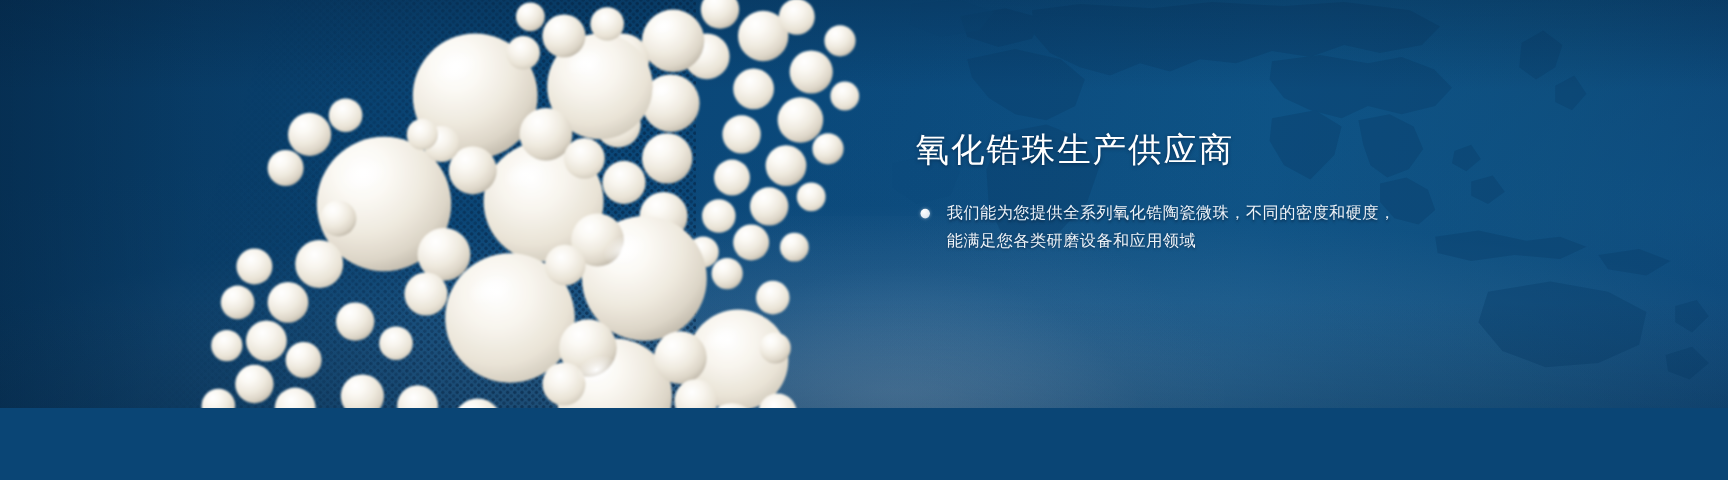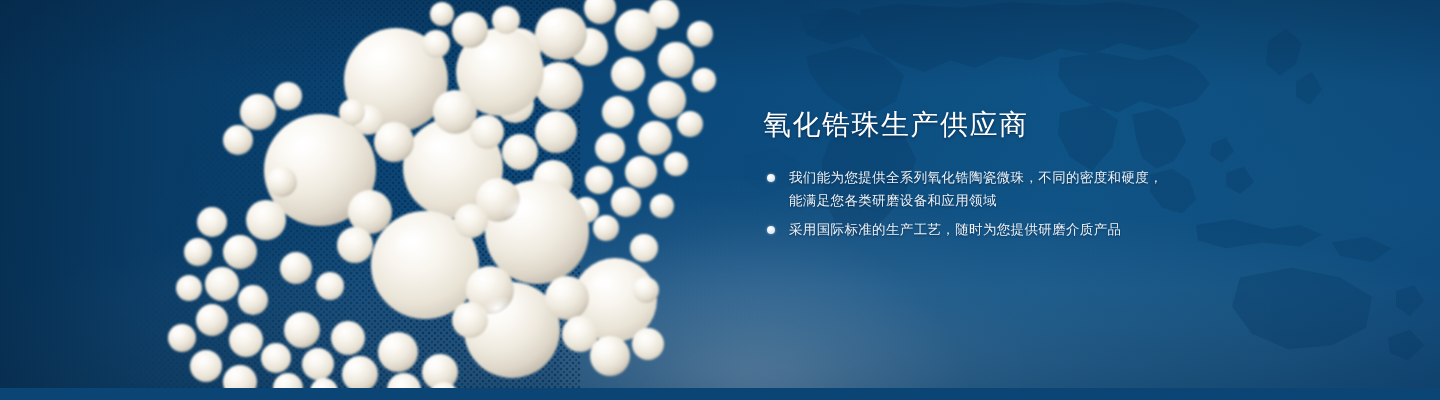"氧化锆珠生产供应商" .banner { height: 388px -> 340px }
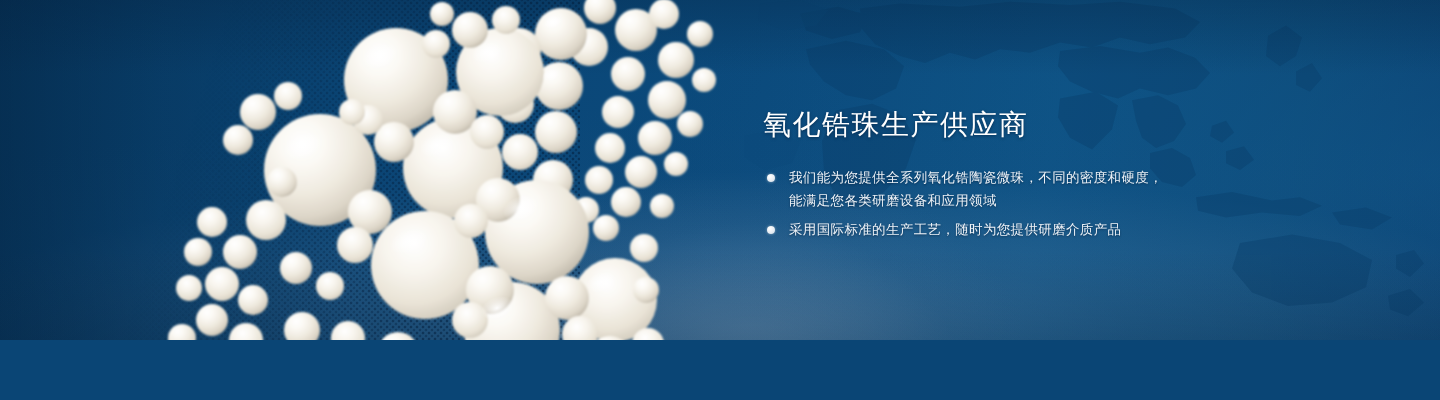"采用国际标准的生产工艺，随时为您提供研磨介质产品" li.bullet { html: <li> <span></span> <span>采用国际标准的生产工艺，随时为您提供研磨介质产品</span> </li> -> none }
